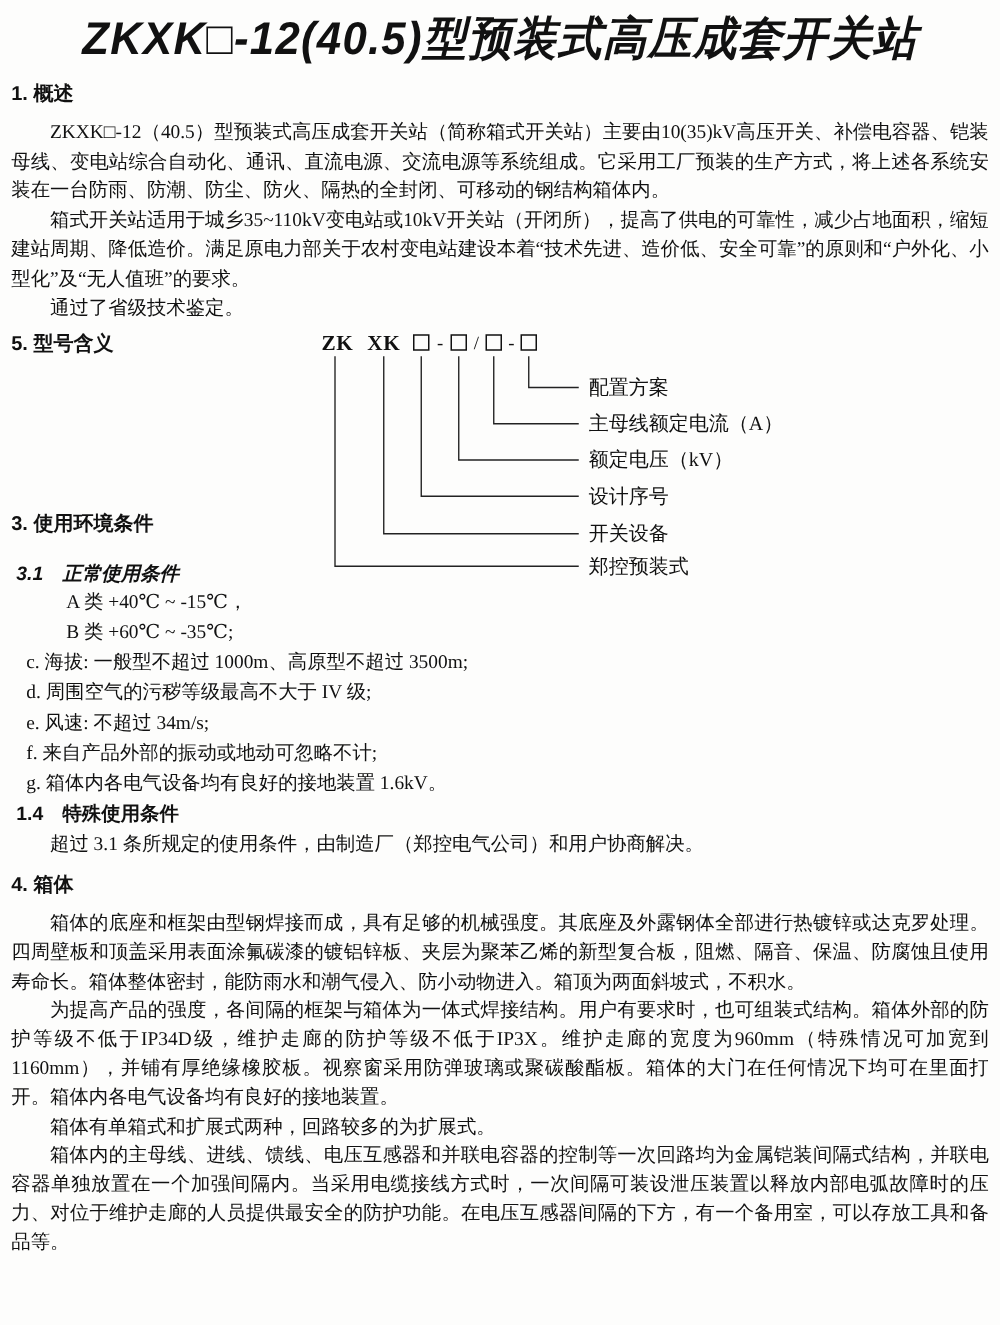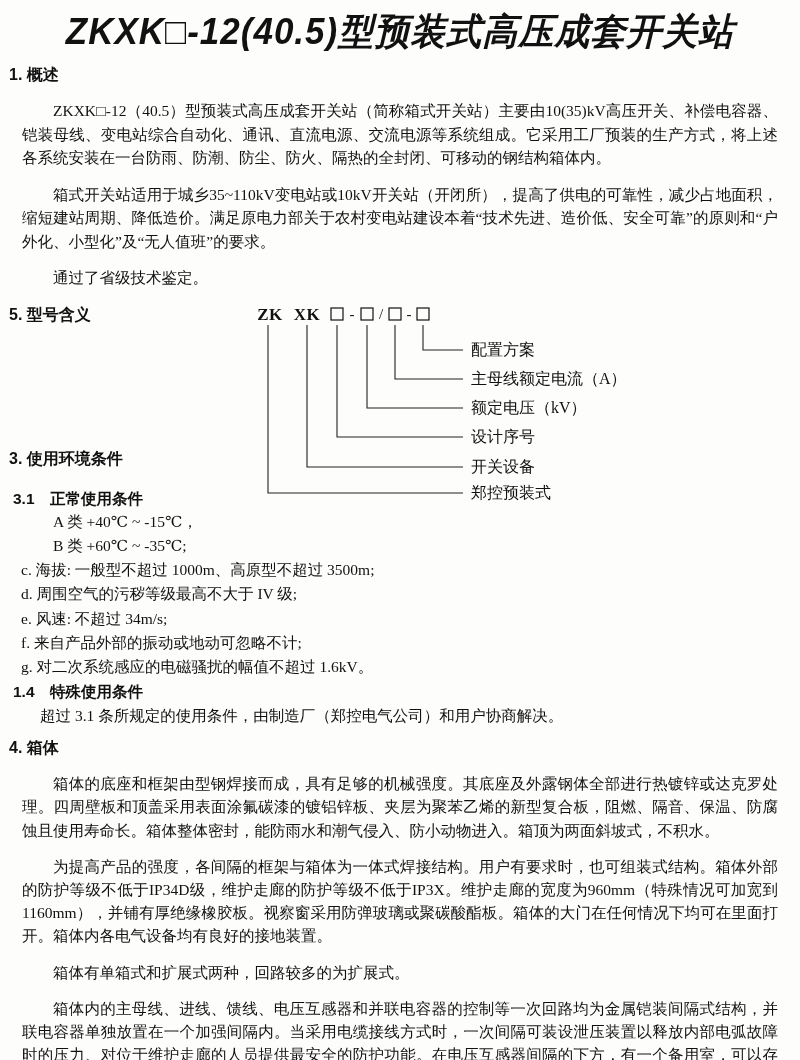"ZKXK□-12（40.5）型预装式高压成套开关站（简称箱式开关站）主要由10(" p.body { margin: 13px -> 0 }
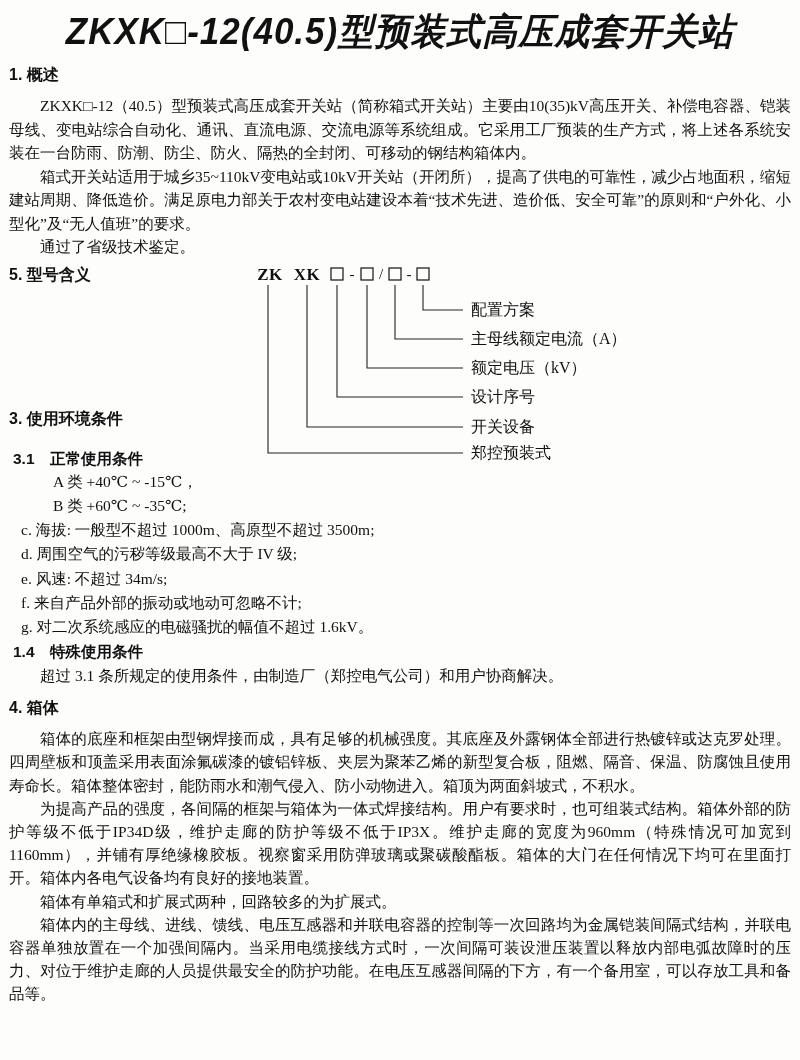"3.1 正常使用条件" .sub31 { font-style: none -> italic }
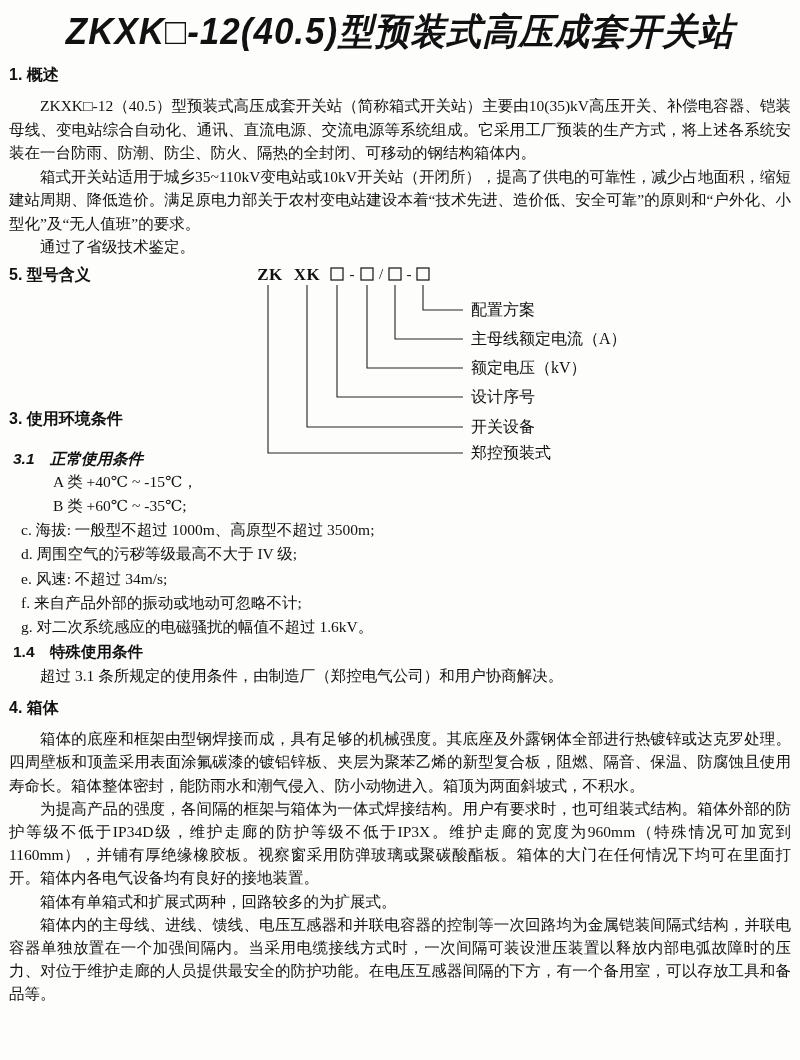"g. 对二次系统感应的电磁骚扰的幅值不超过 1.6kV。" div.li { text: 对二次系统感应的电磁骚扰的幅值不超过 -> 箱体内各电气设备均有良好的接地装置 }
